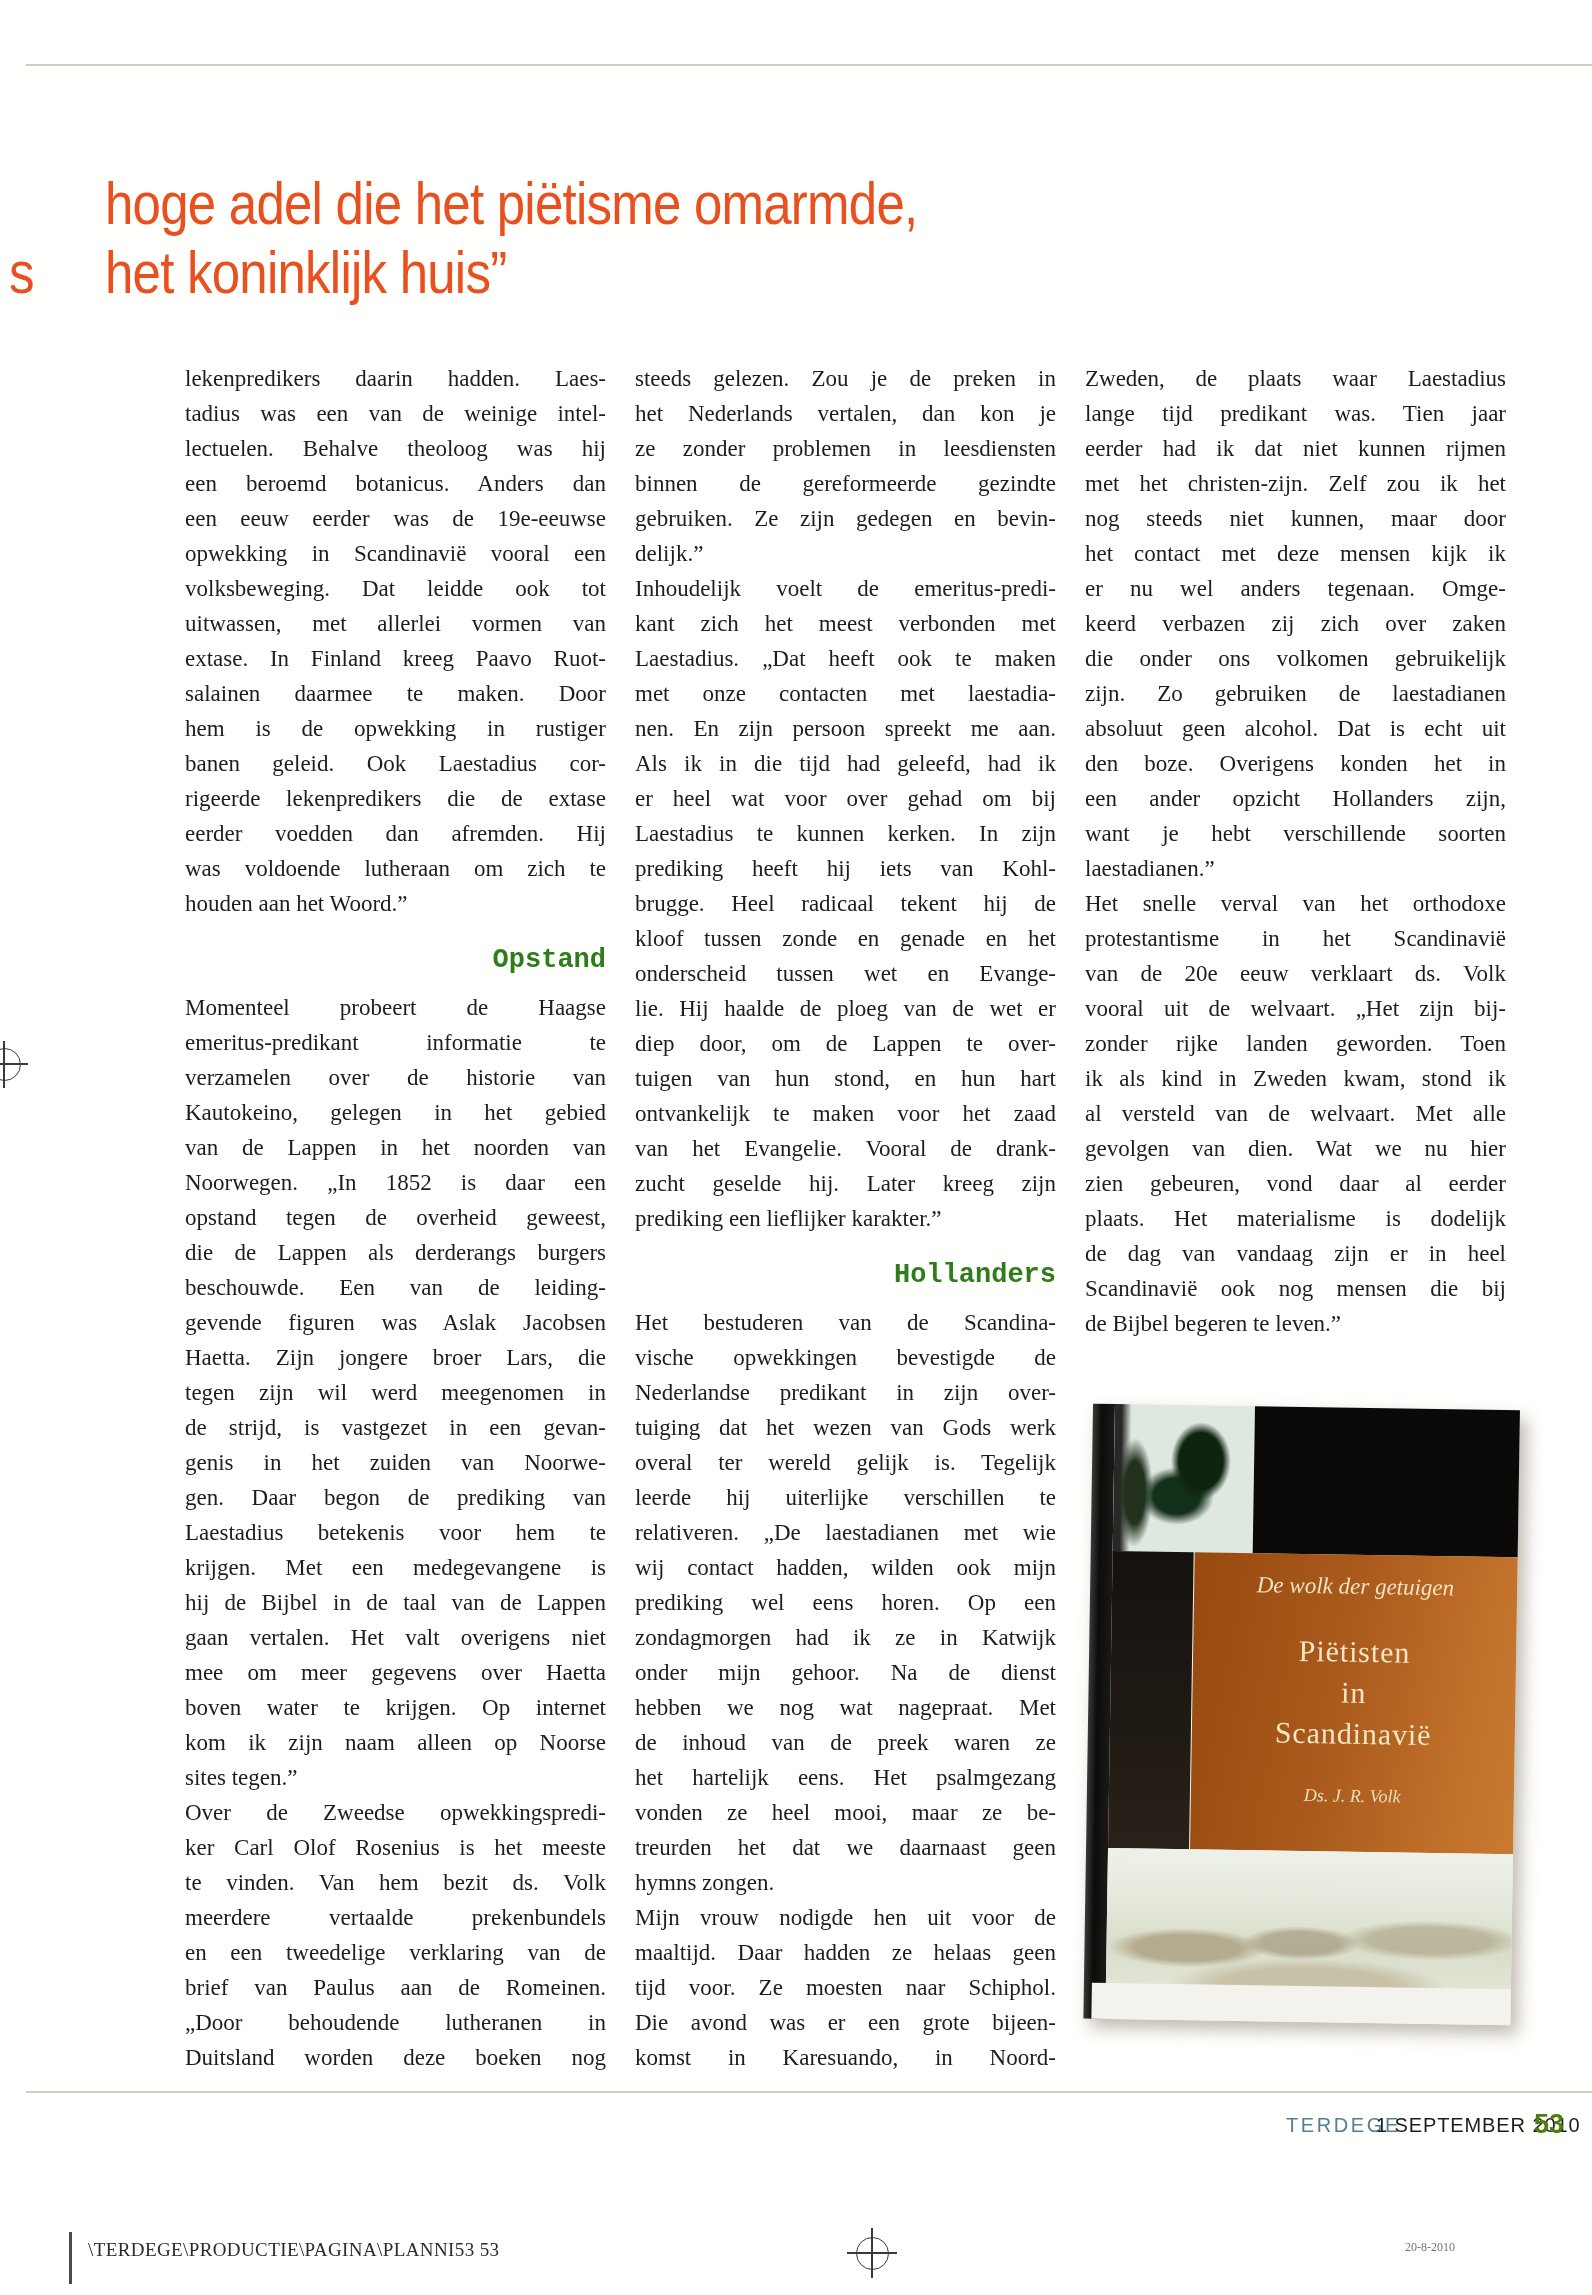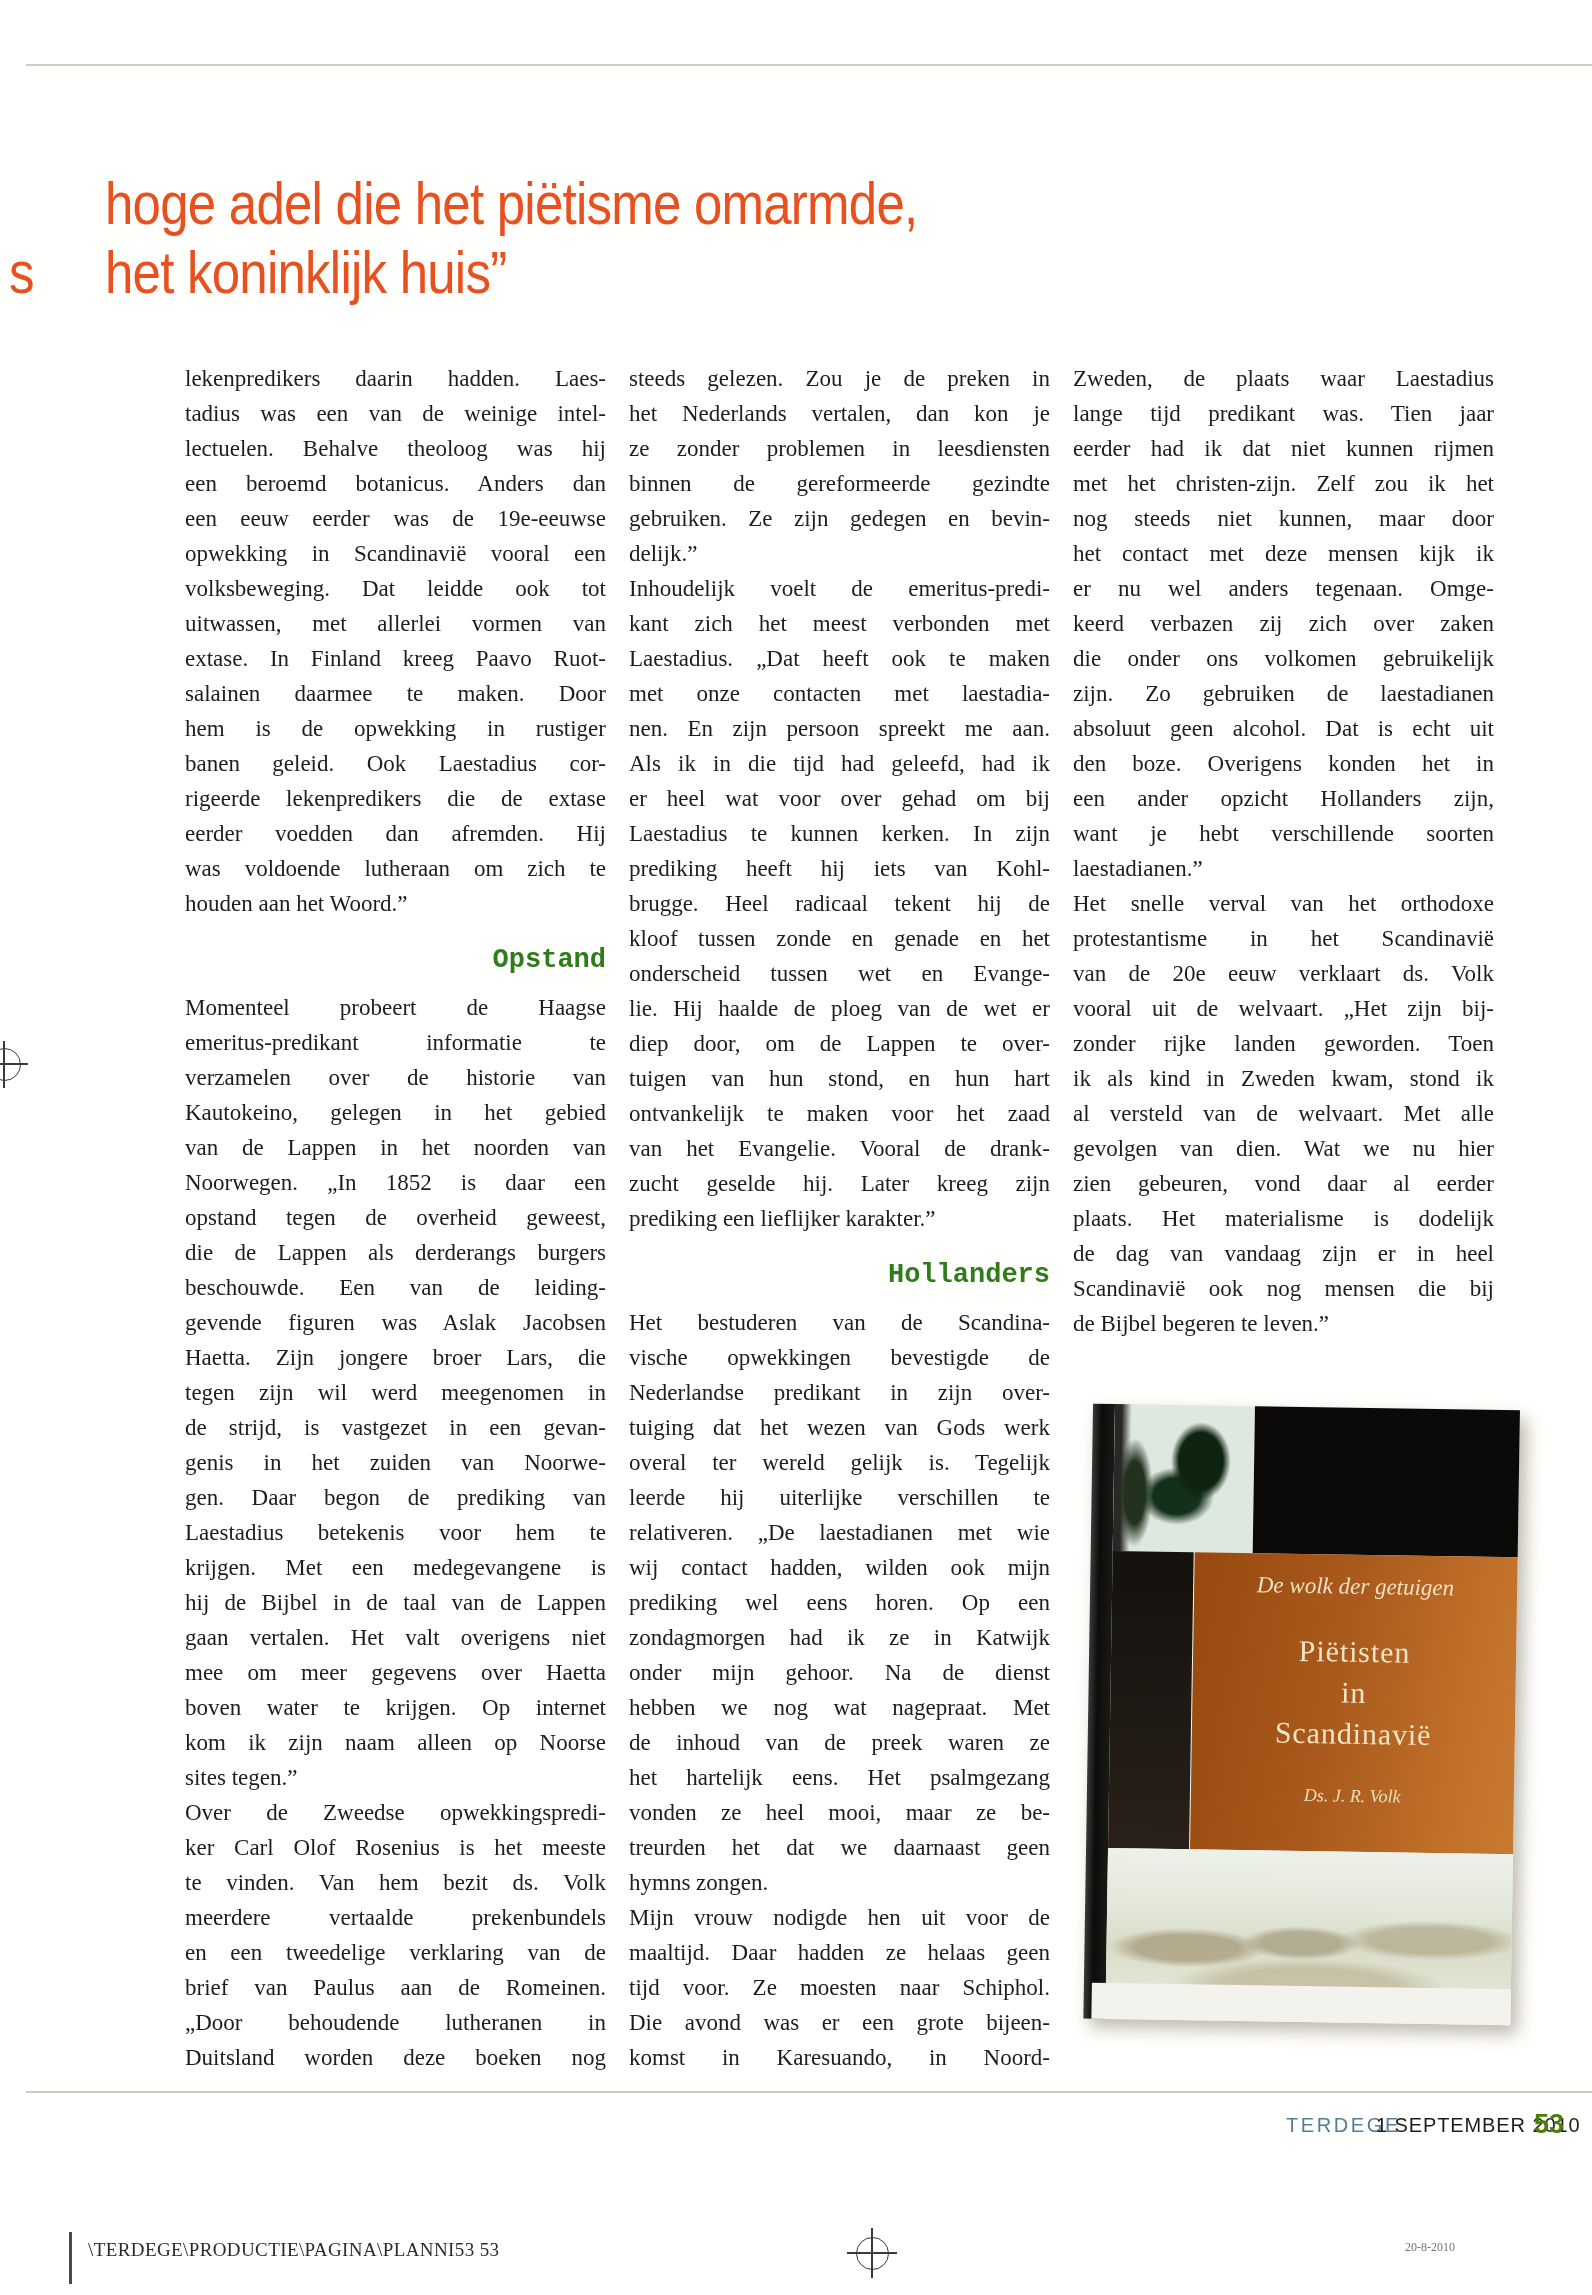"lekenpredikers daarin hadden. Laes-" #columns { gap: 23px -> 29px }
